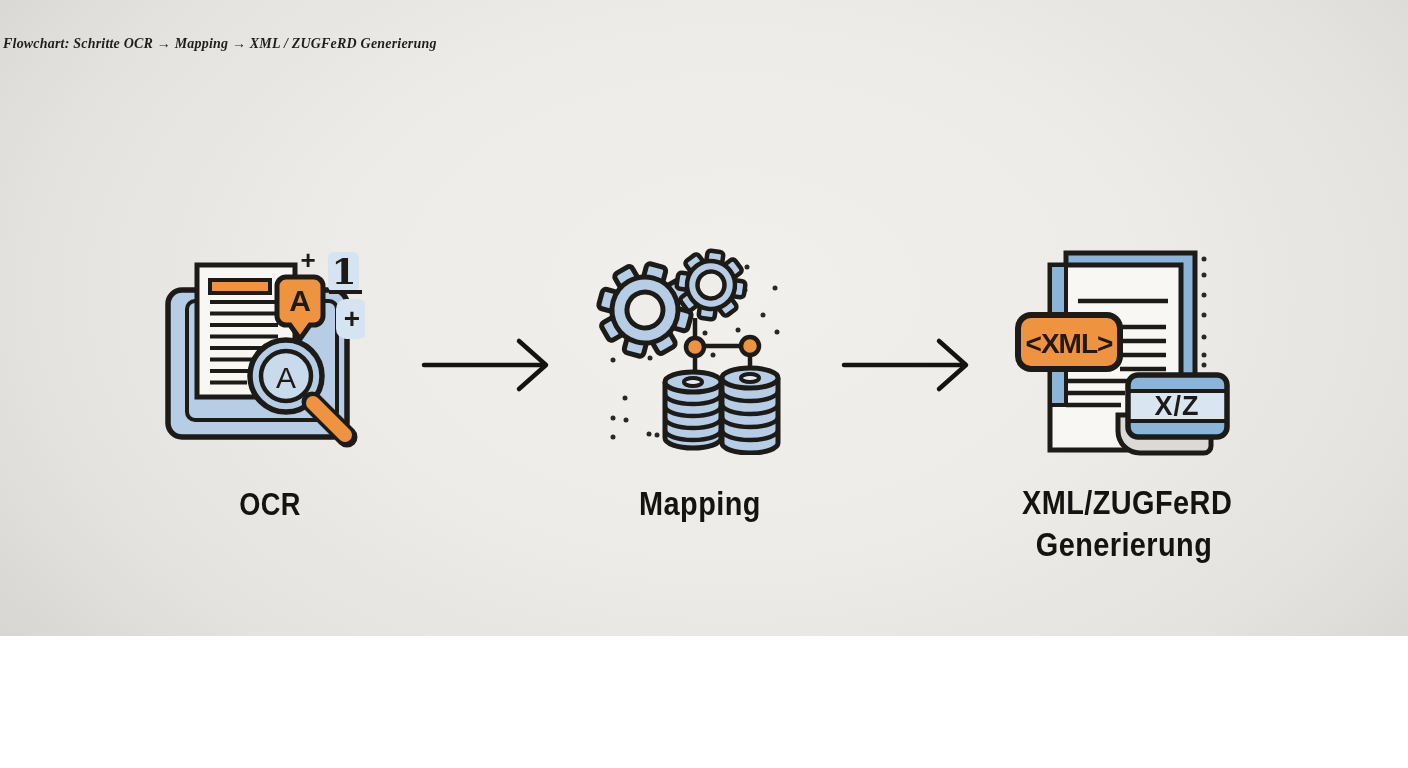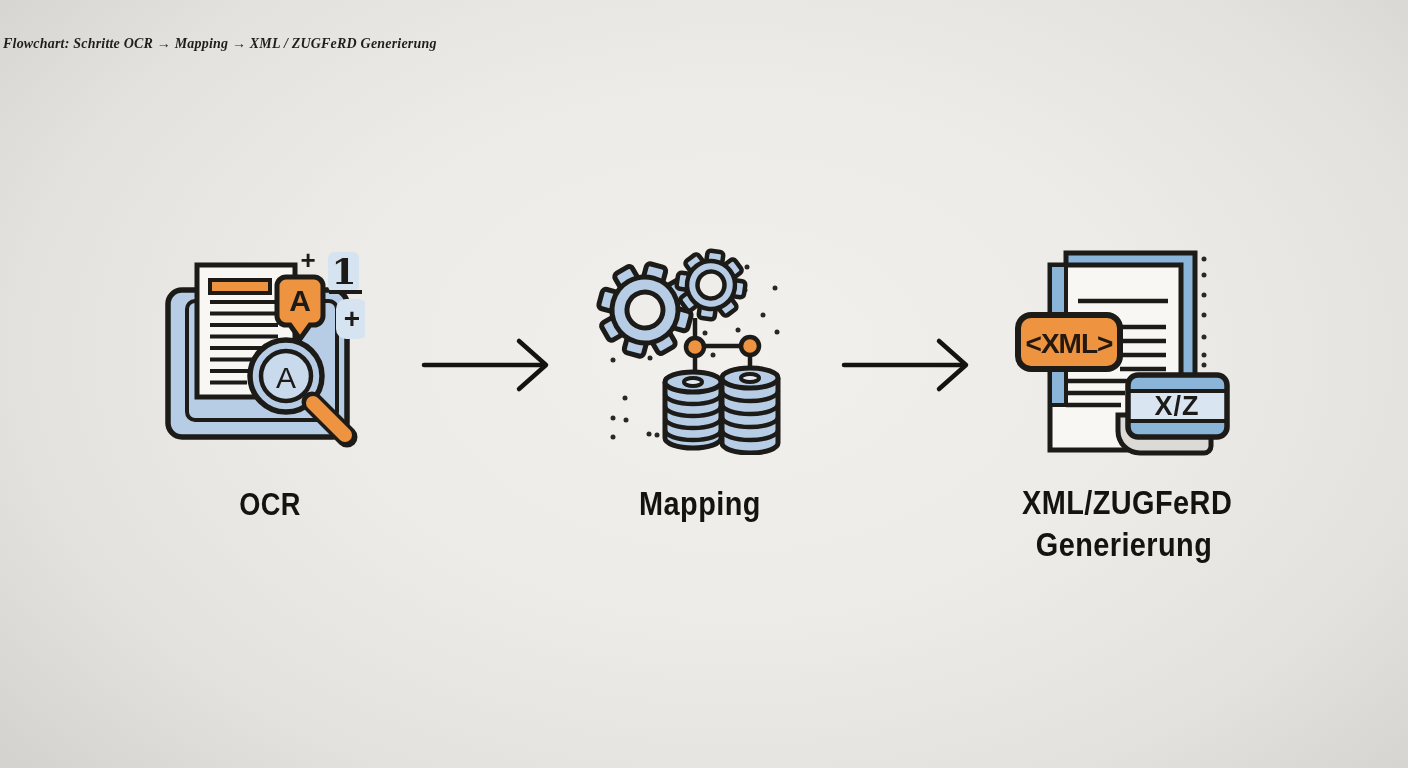"Flowchart: Schritte OCR → Mapping" .stage { height: 768px -> 636px }
